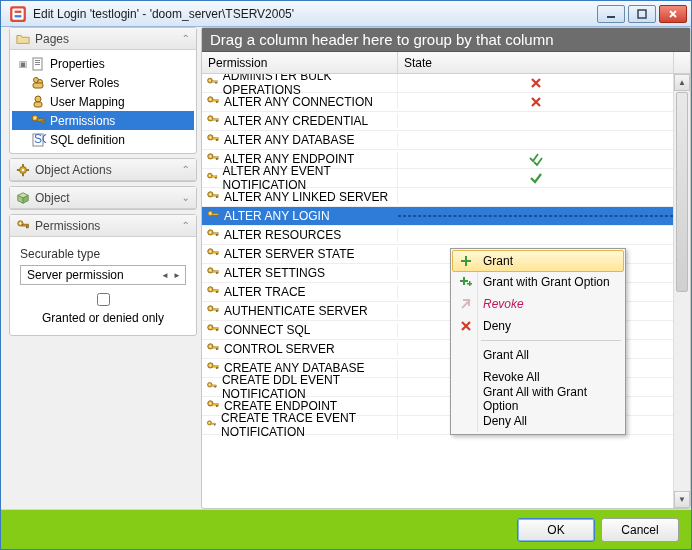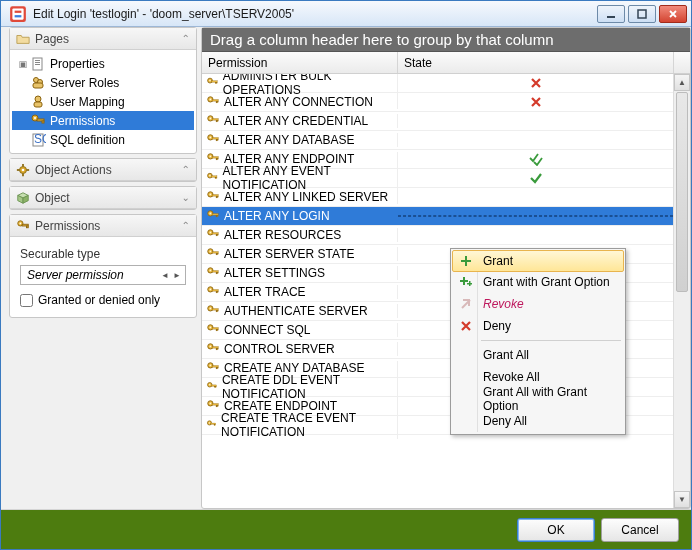"Server permission" .combo .val { font-style: italic -> none }
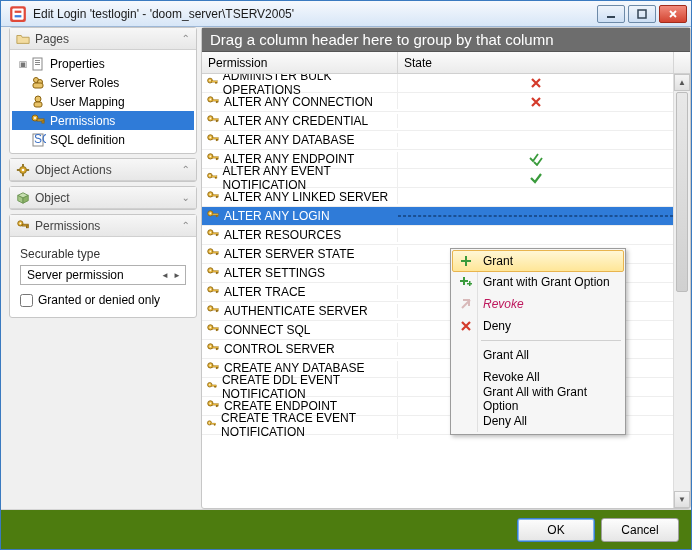"Granted or denied only" .chkrow { flex-direction: none -> column }
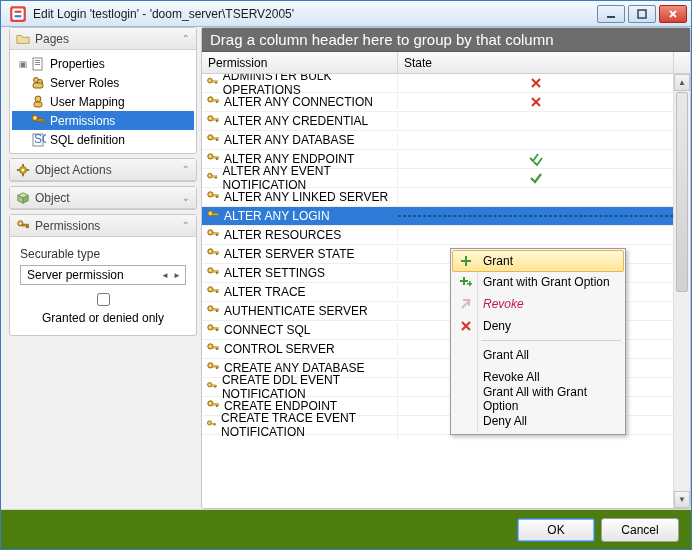"OK" .footer { background: #4d7c0f -> #84cc16 }
